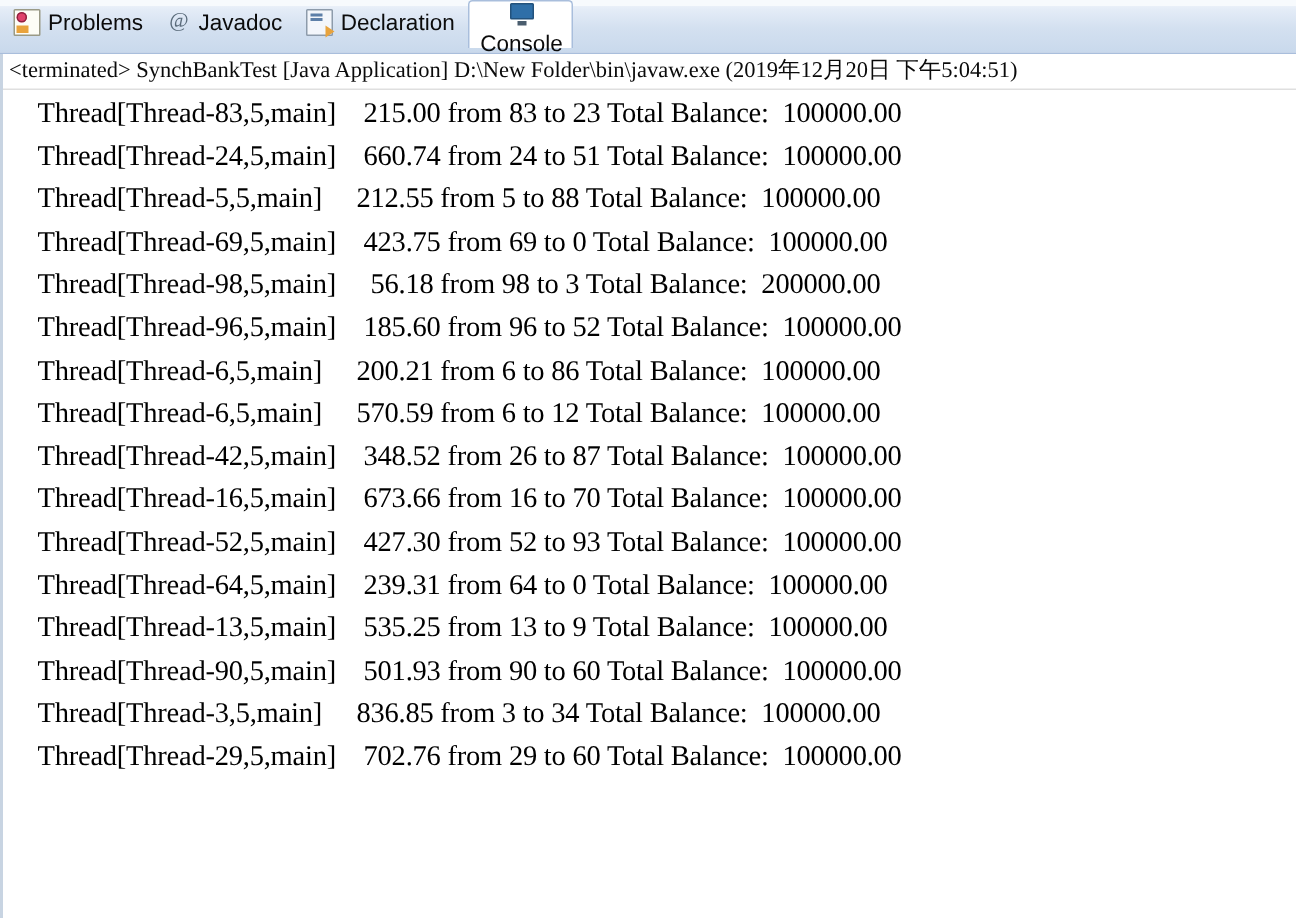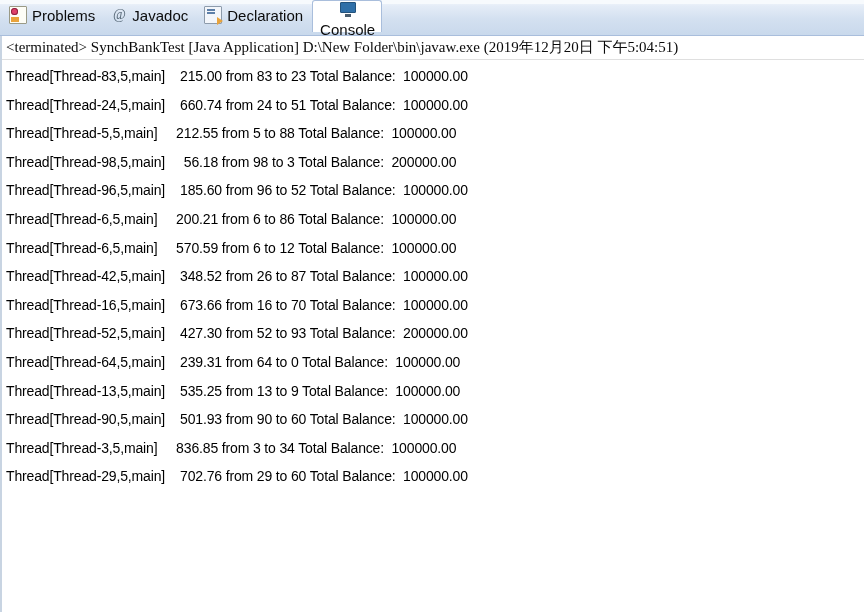"Thread[Thread-83,5,main] 215.00 from 83" .log-line { font-family: Liberation Sans, sans-serif -> Liberation Serif, serif; font-size: 14px -> 19px; padding-left: 4px -> 23px }
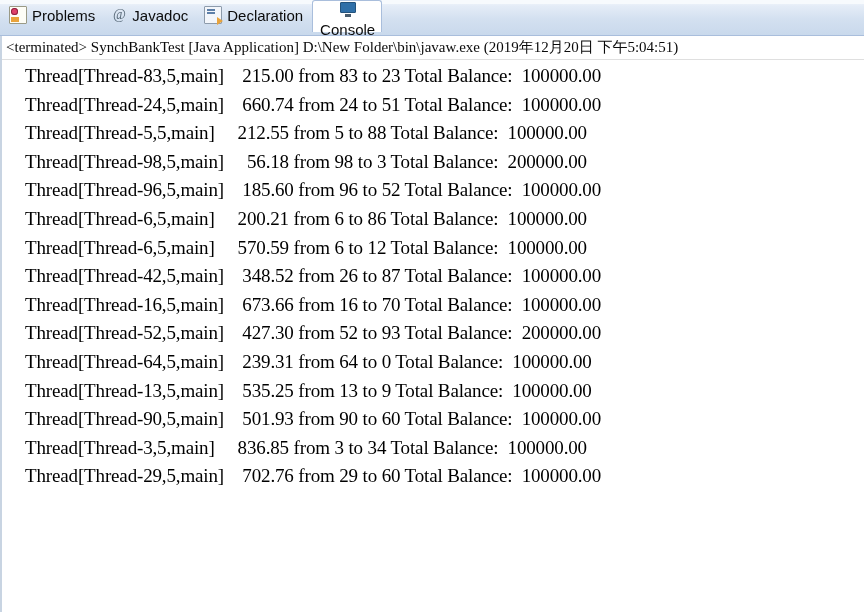"Thread[Thread-69,5,main] 423.75 from 69" div.log-line { html: none -> <div>Thread[Thread-69,5,main] 423.75 from 69 to 0 Total Balance: 100000.00</div> }
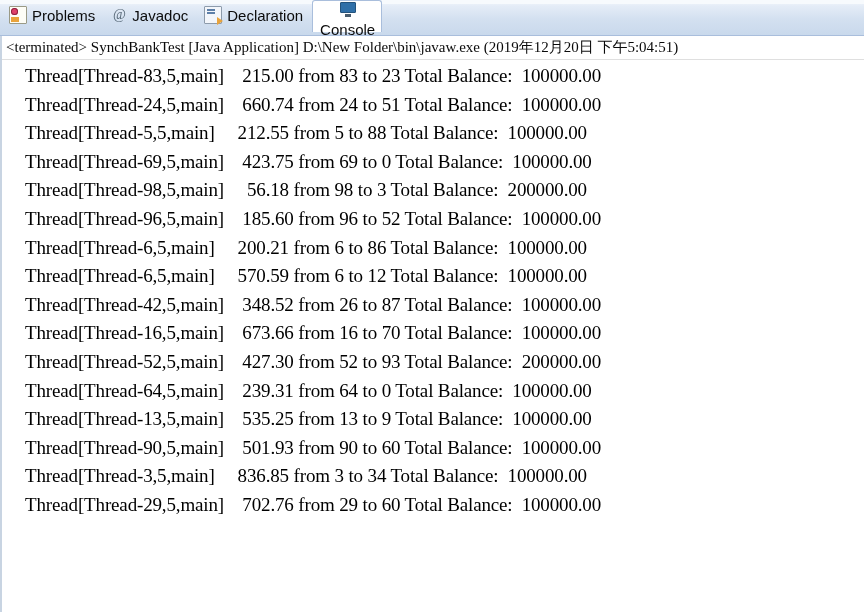"Thread[Thread-52,5,main] 427.30 from 52" div.log-line { text: 200000.00 -> 100000.00 }
